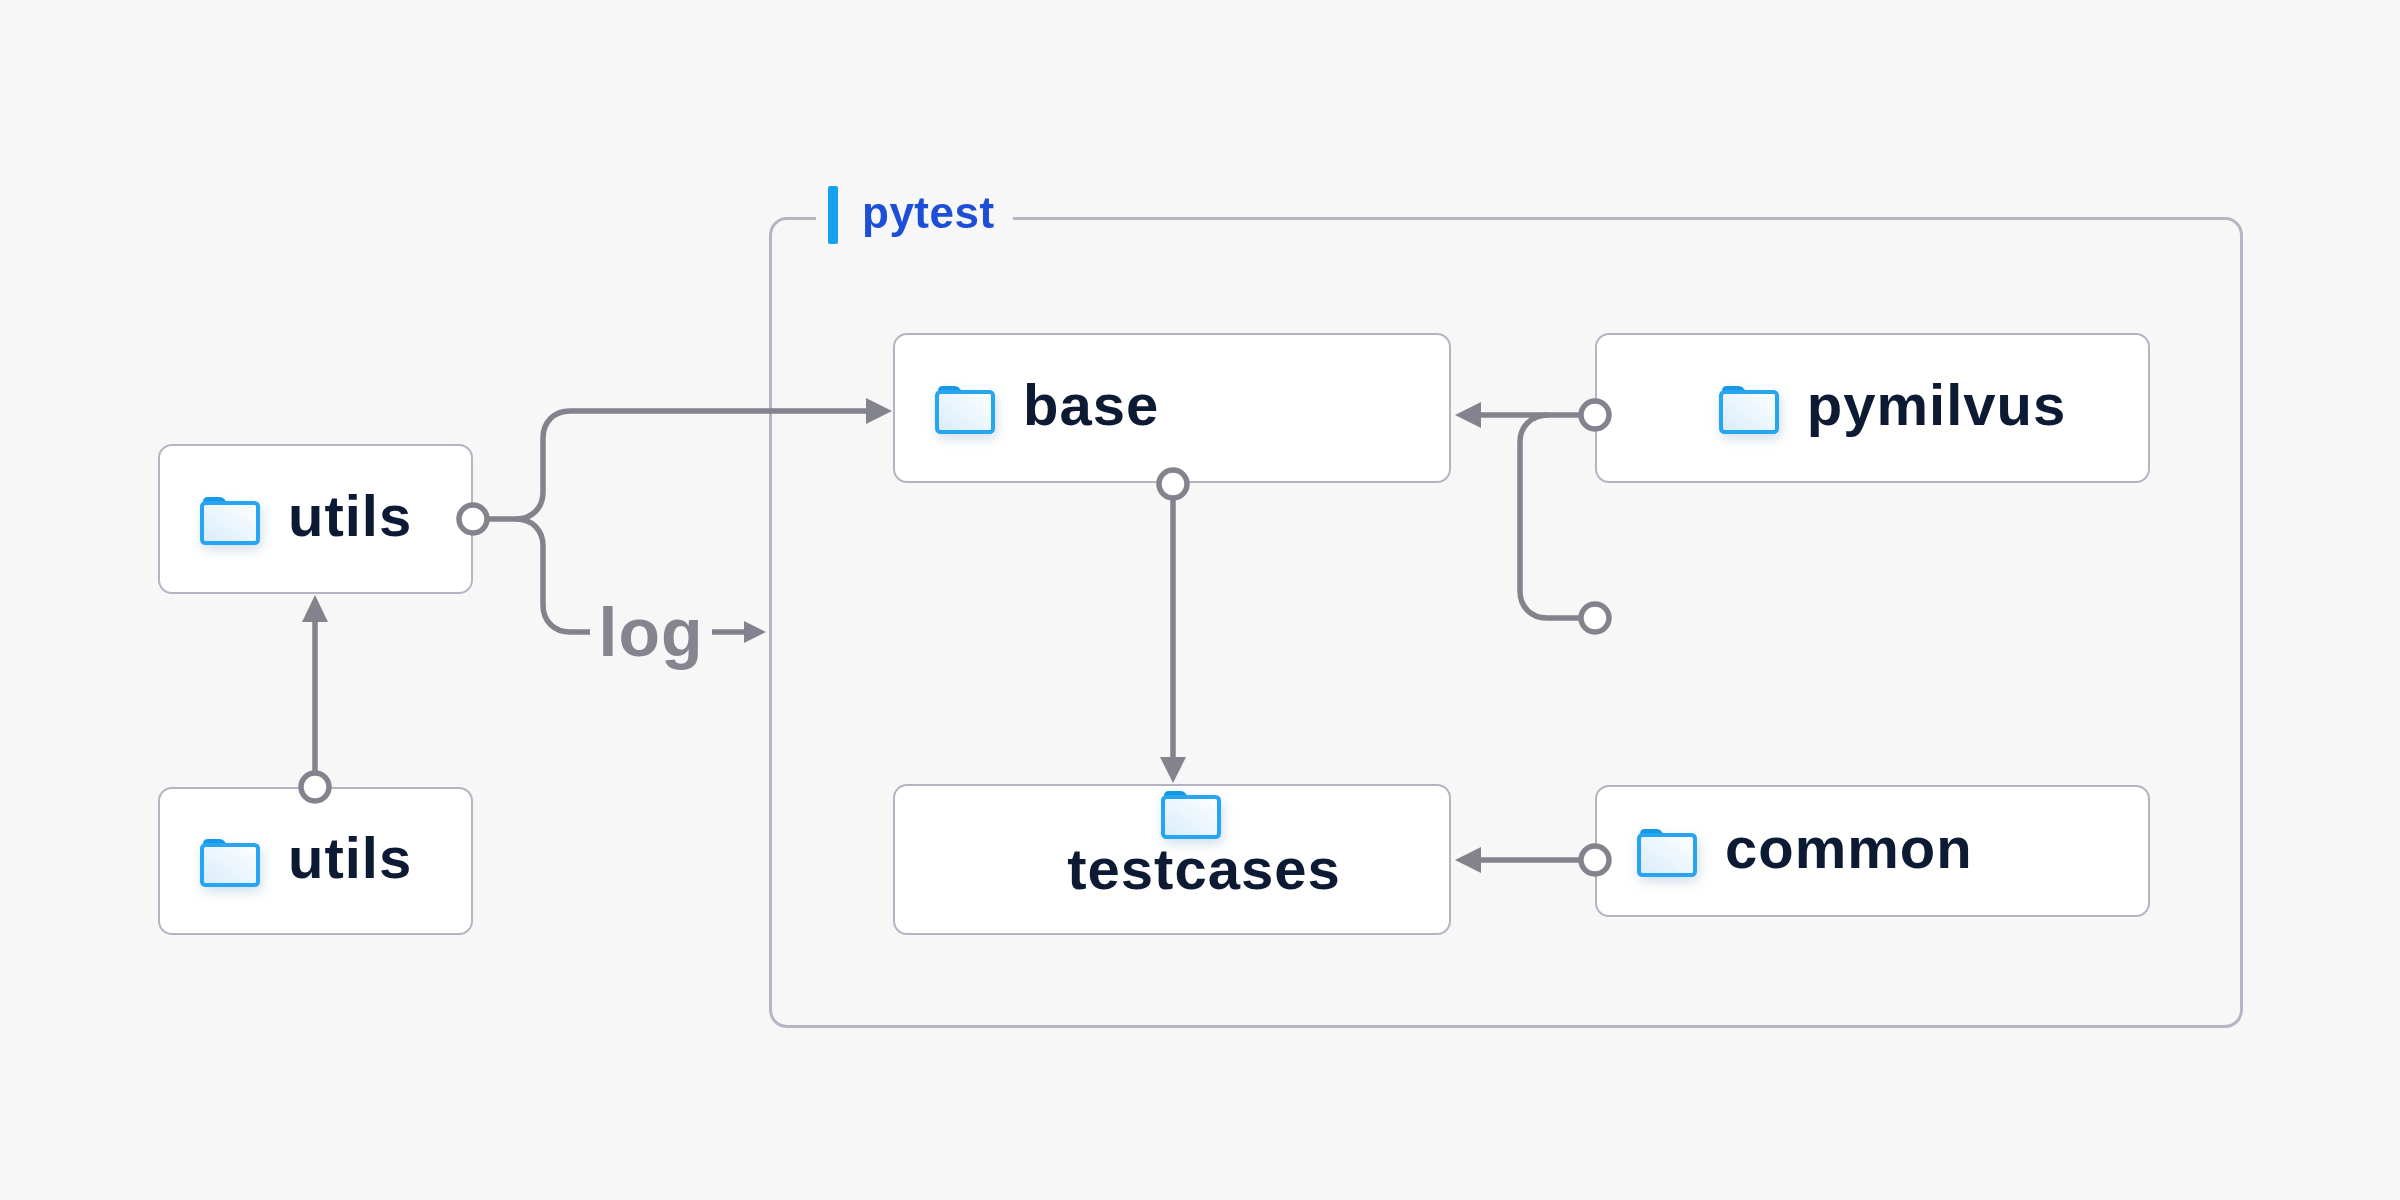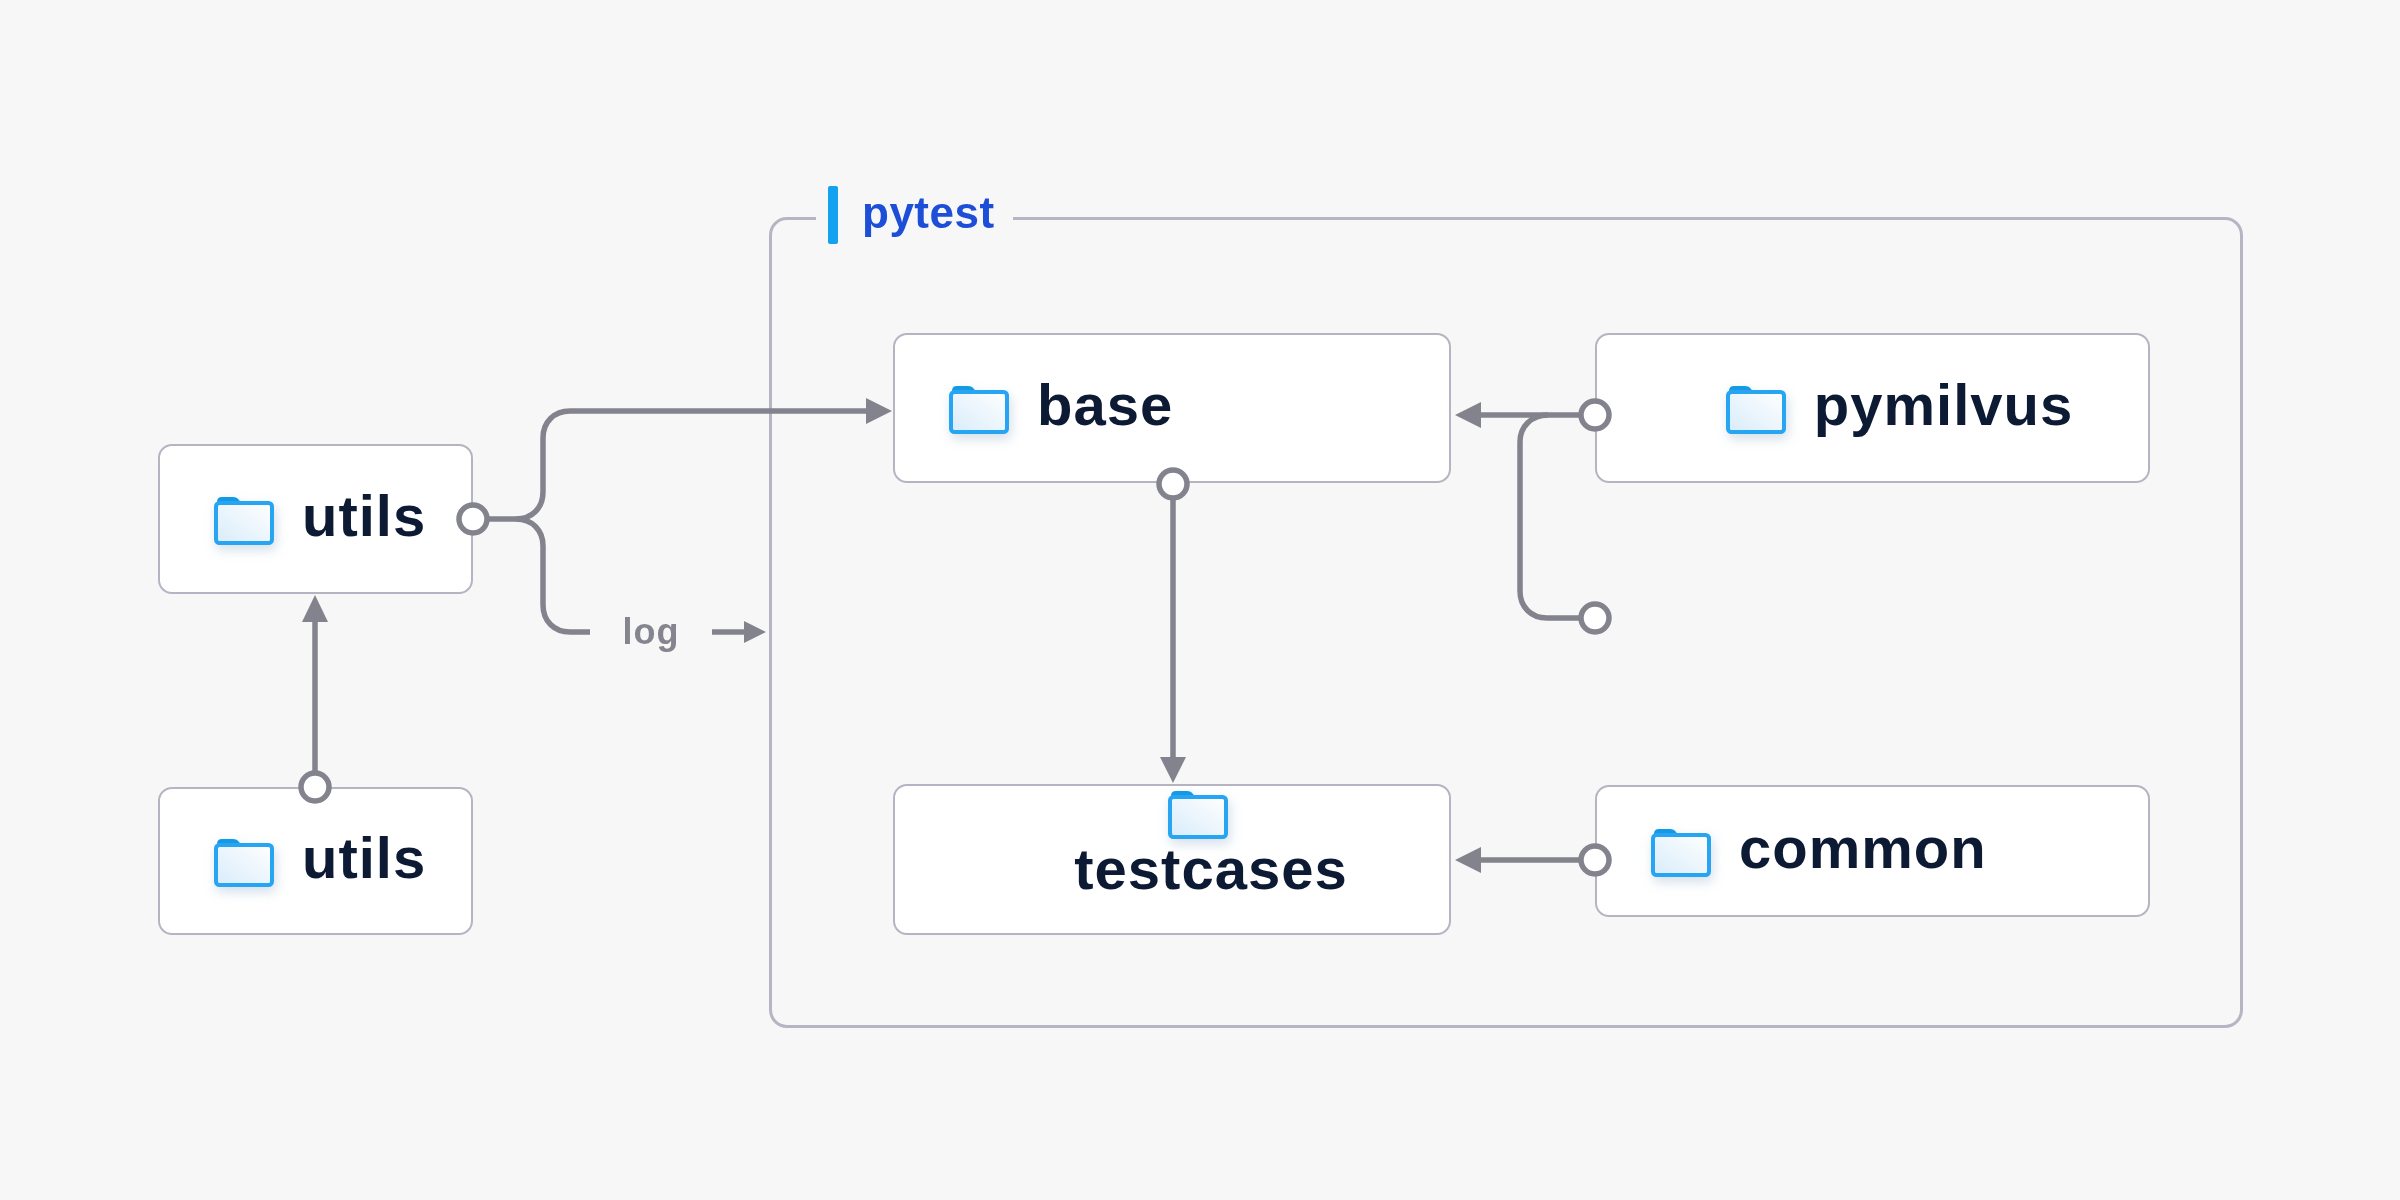"base" .node { padding-left: 52px -> 38px }
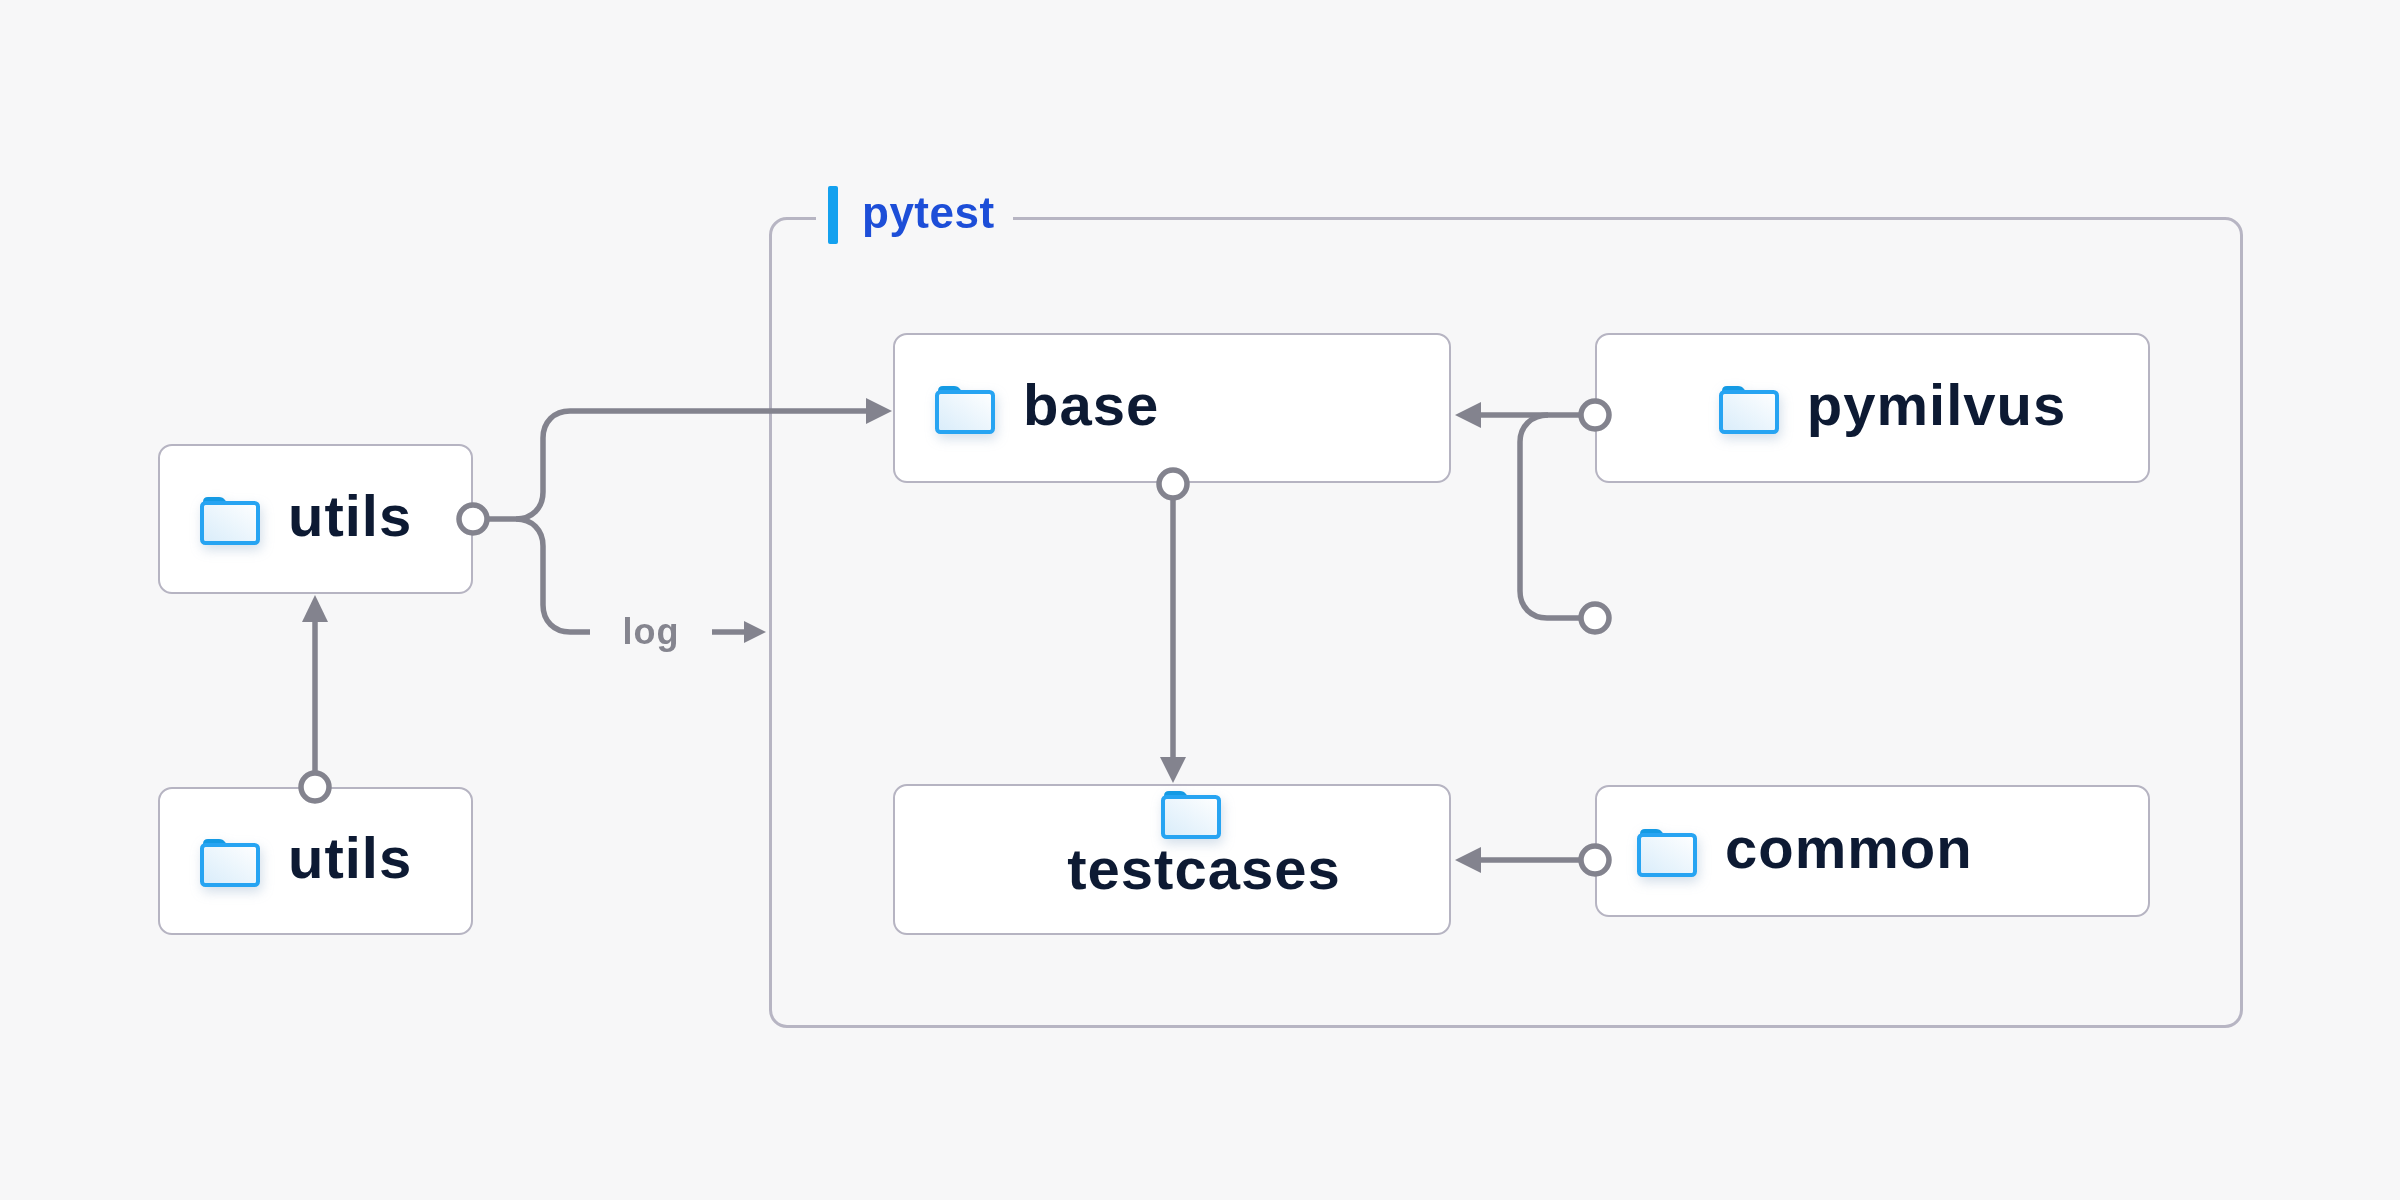"log" .edge-label { font-size: 36px -> 68px }
